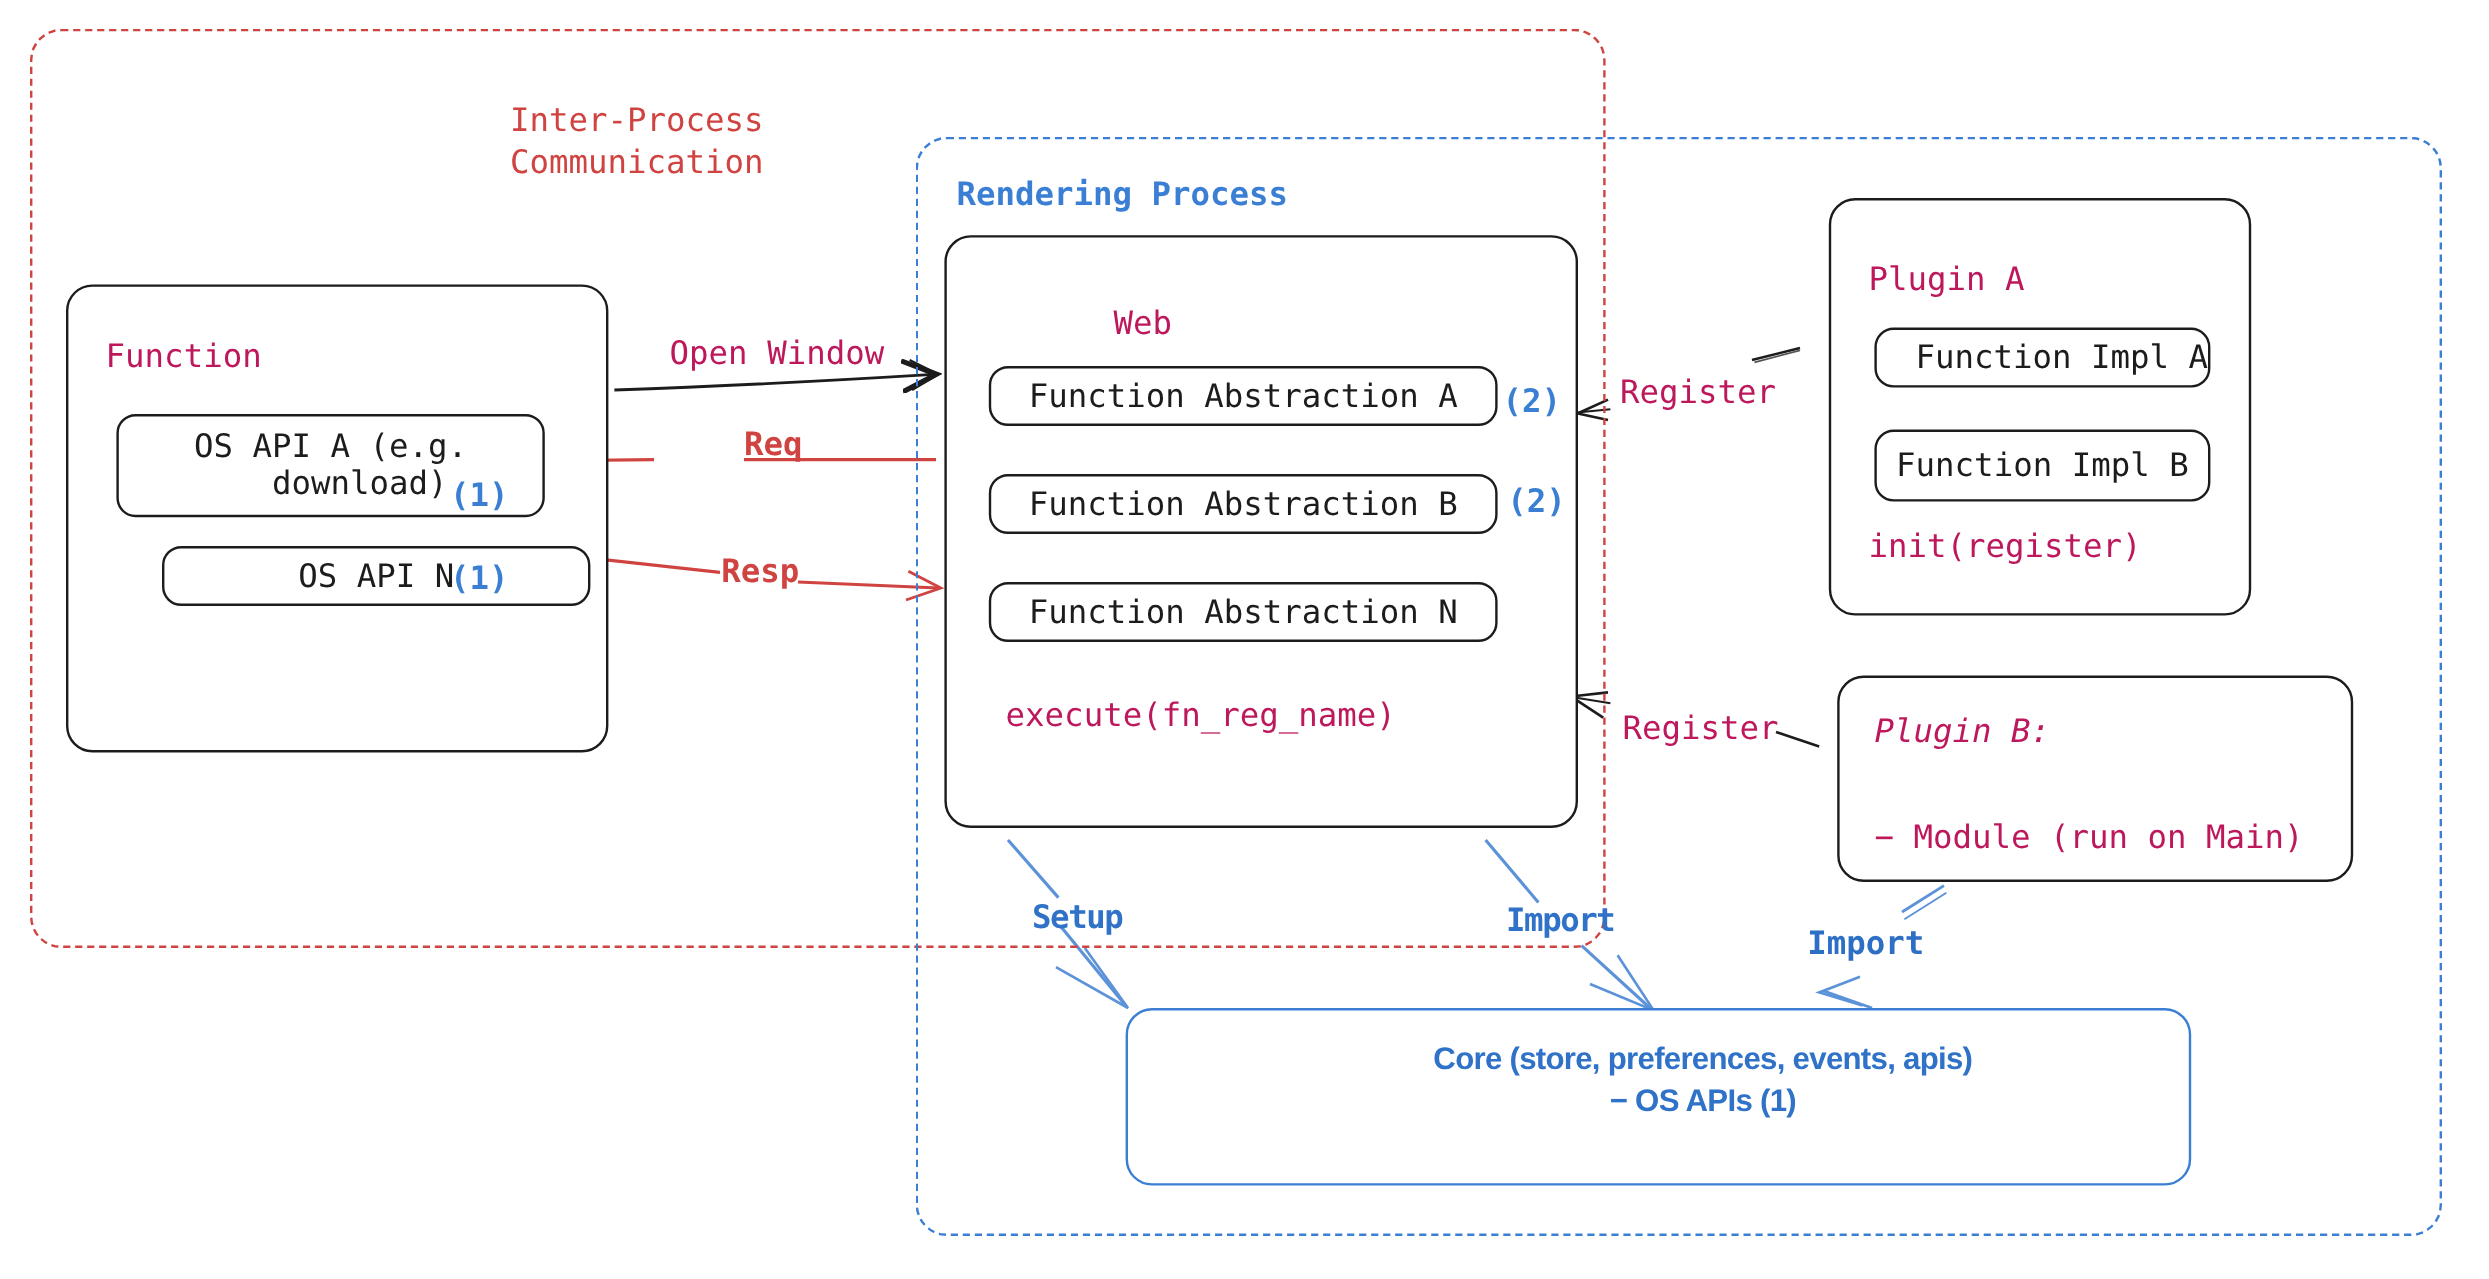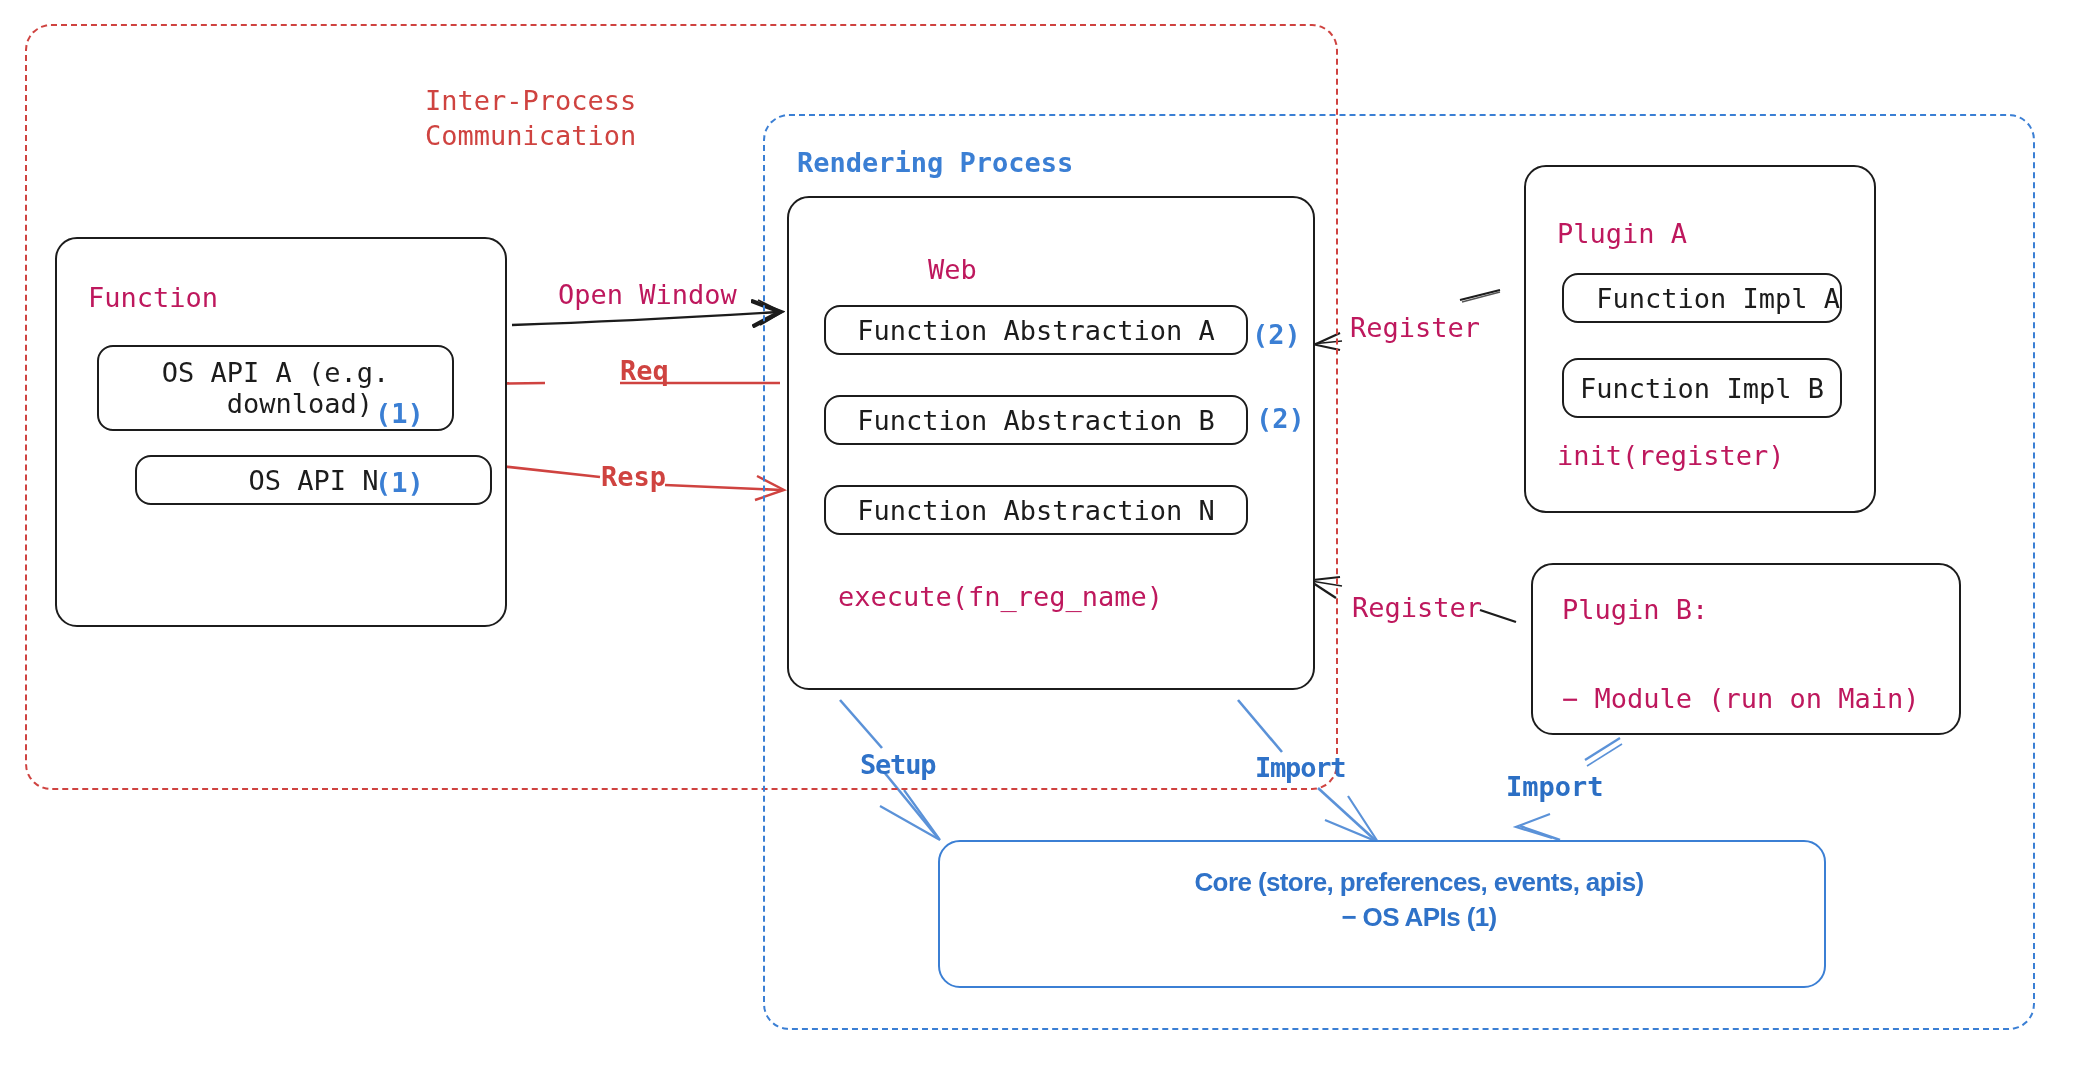"Plugin B:" div.label { font-style: none -> italic }
